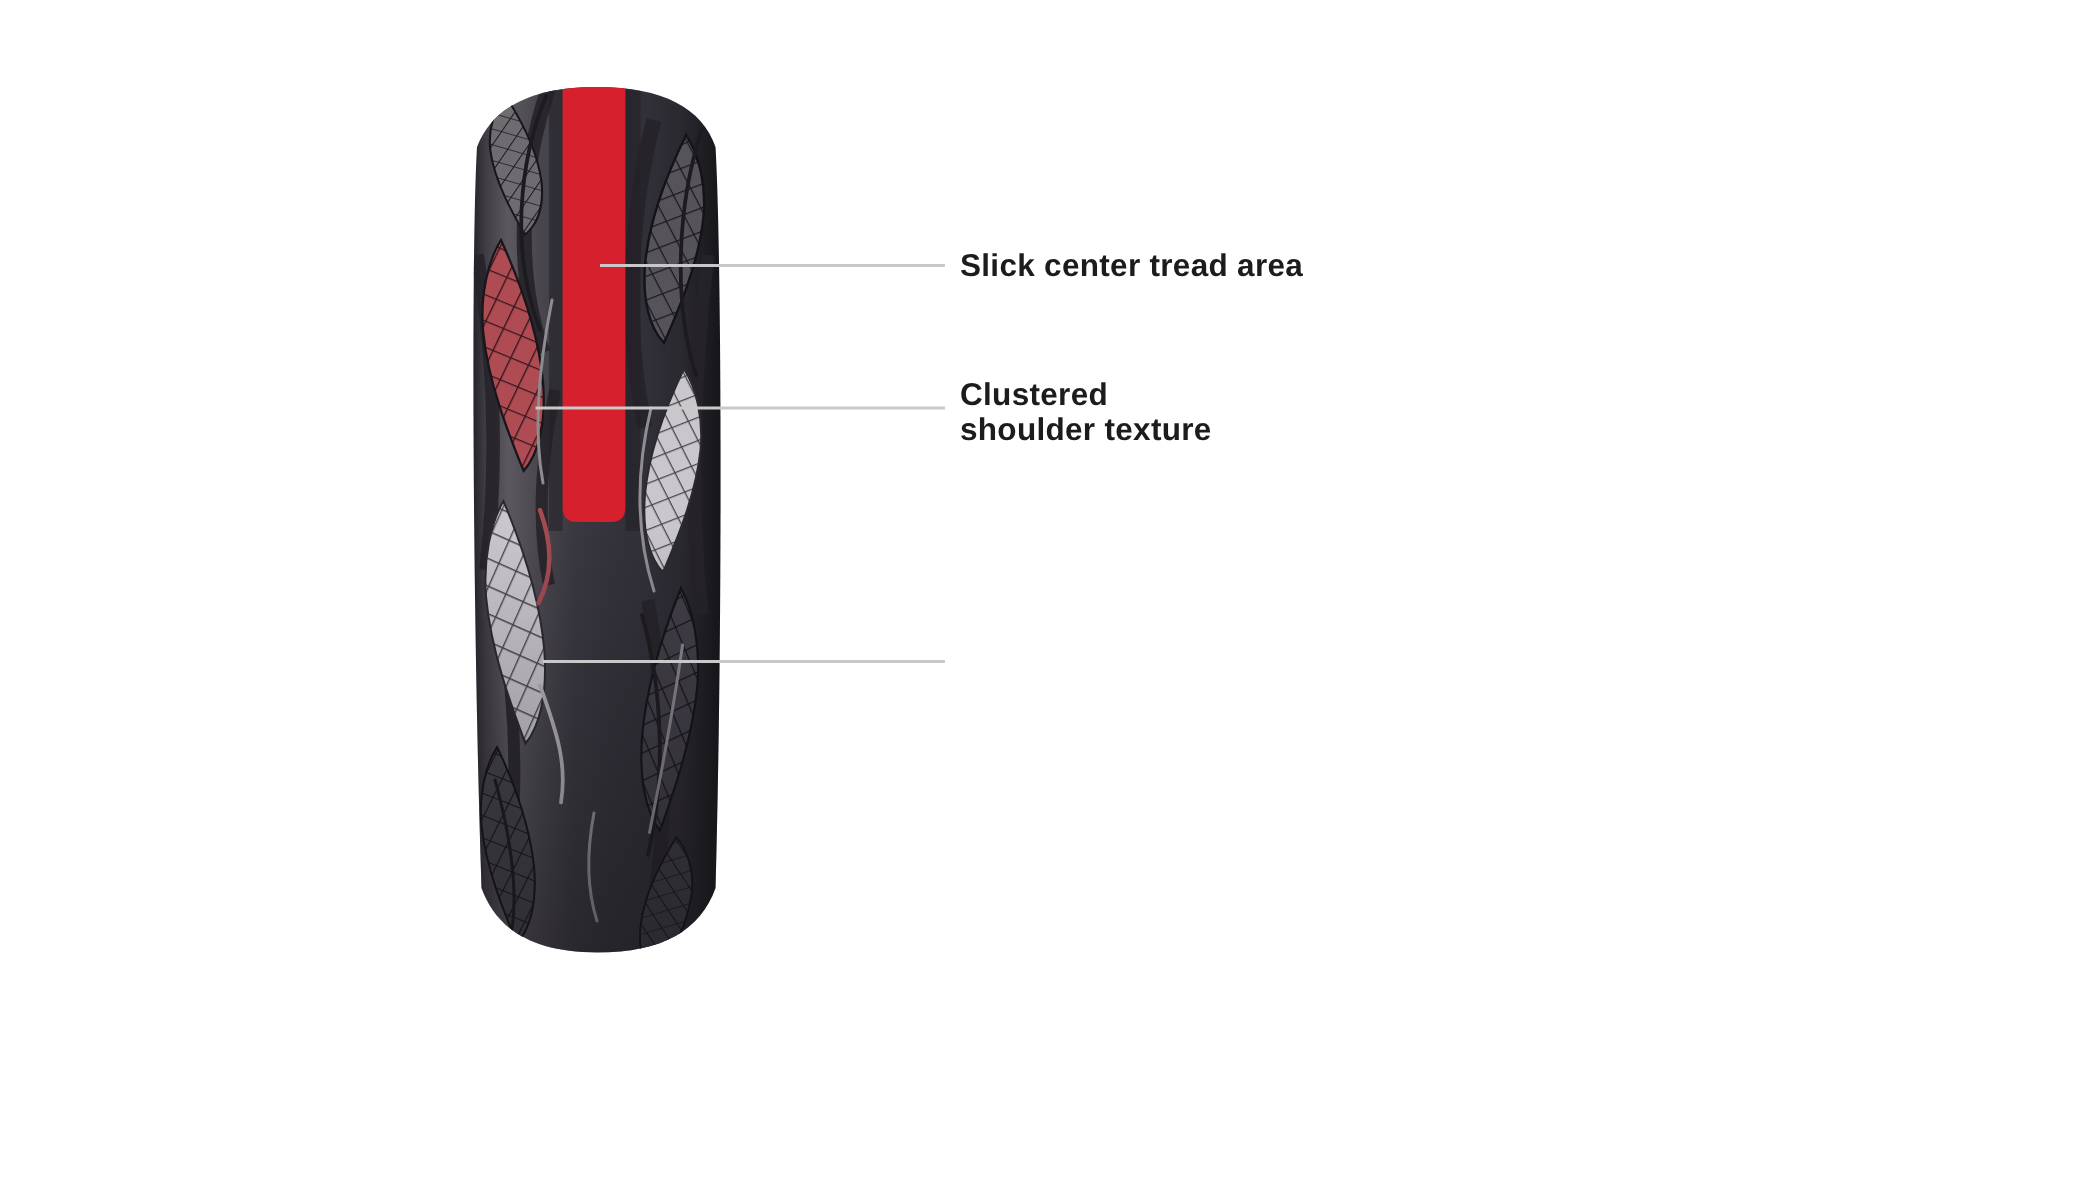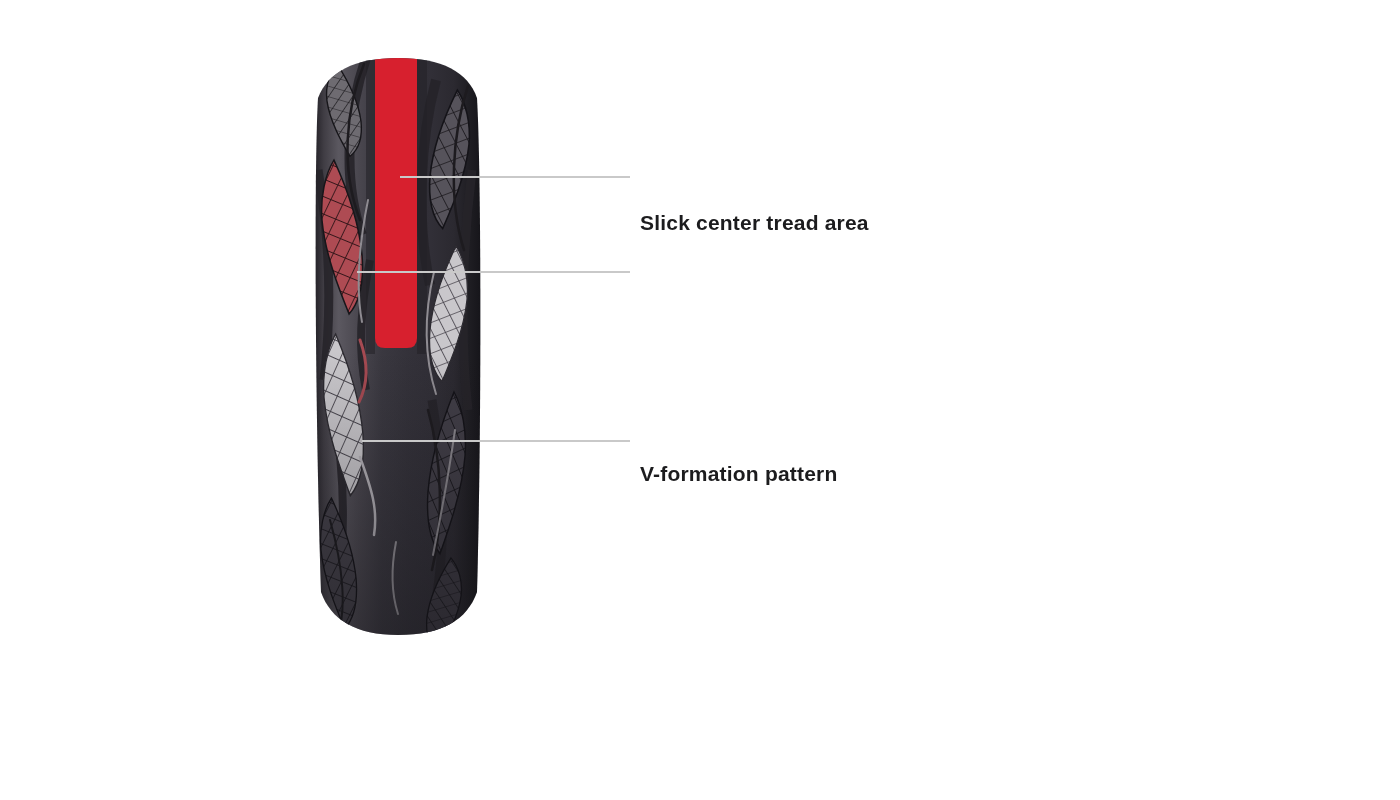"Slick center tread area" .callout span { margin-top: 45px -> none }
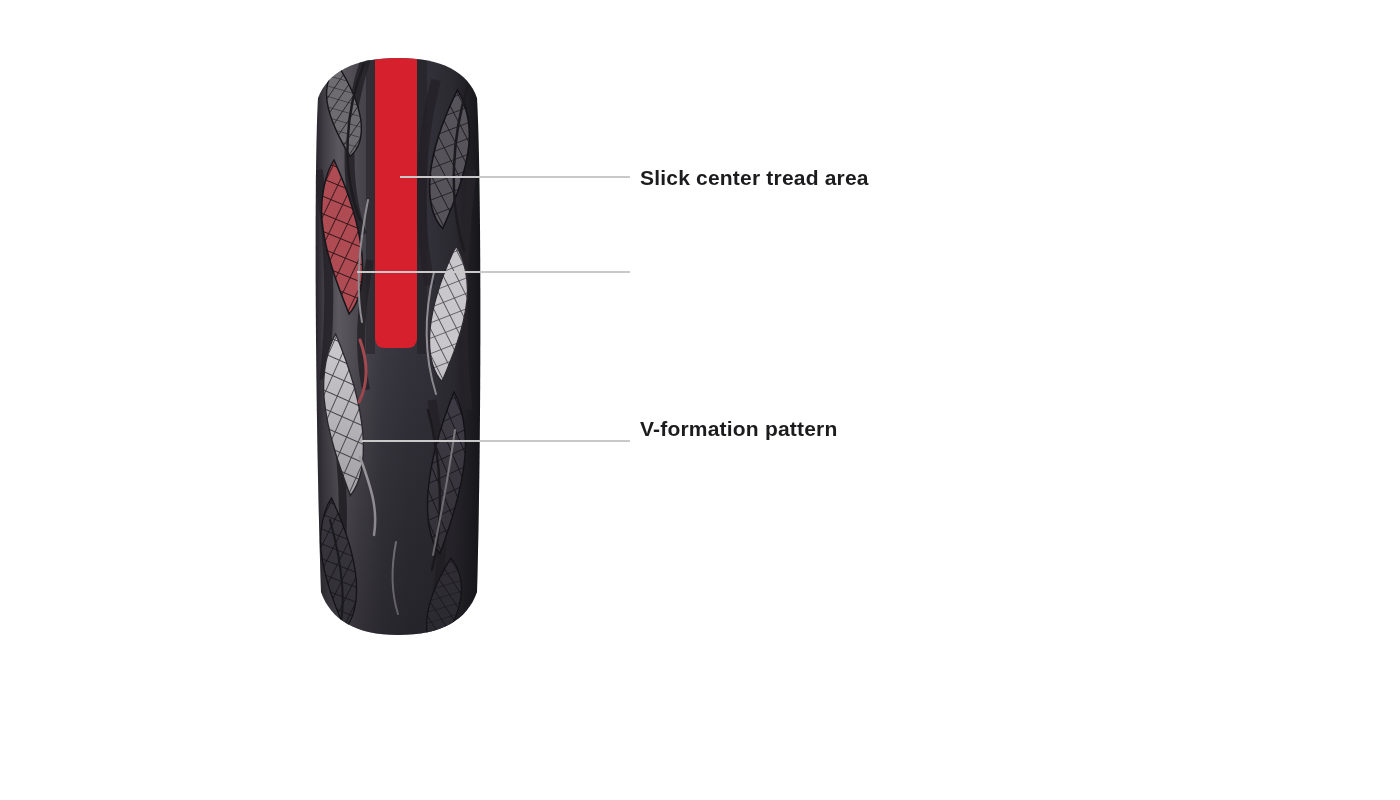"Clustered" div.callout { html: none -> <div> <span>Clustered</span> <span>shoulder texture</span> </div> }
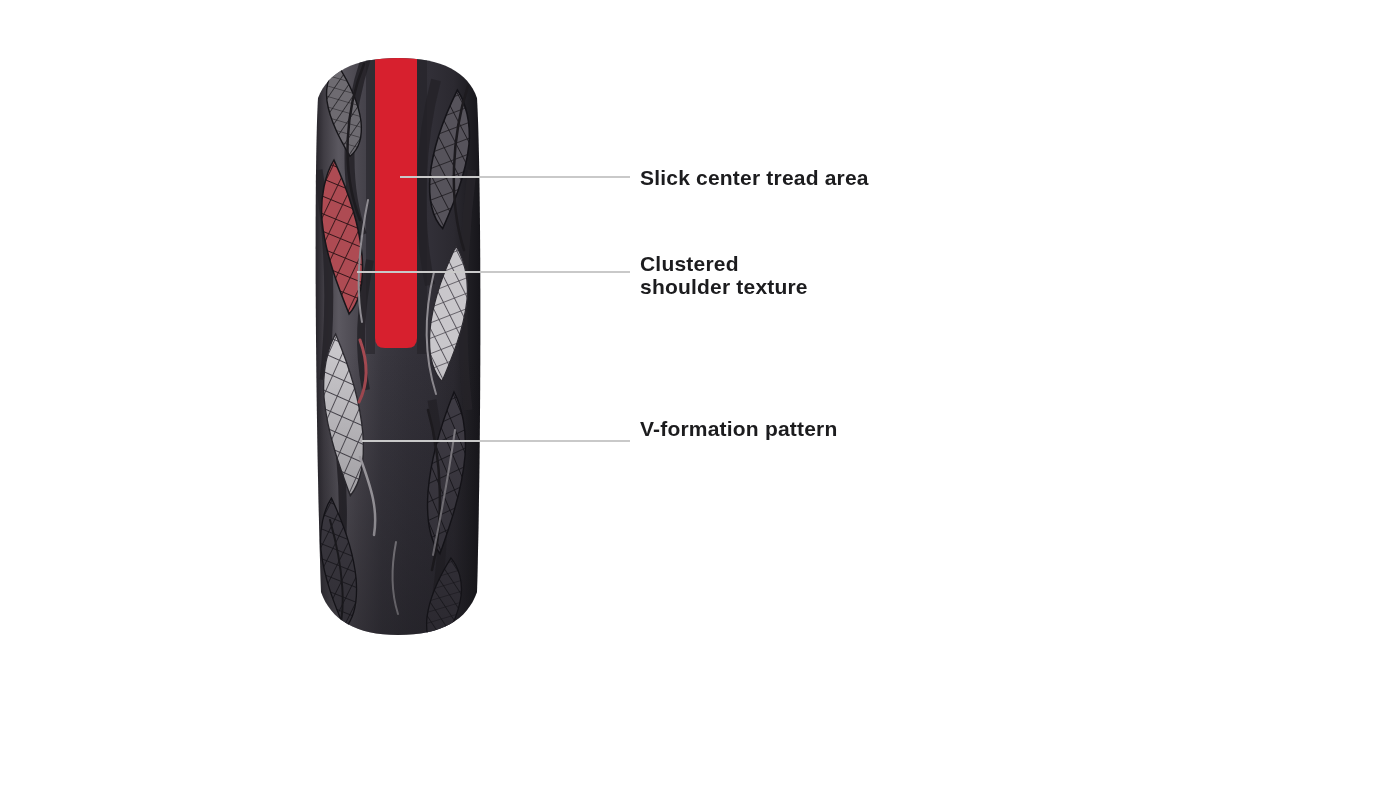"V-formation pattern" span { html: <span>V-formation pattern</span> -> none }
